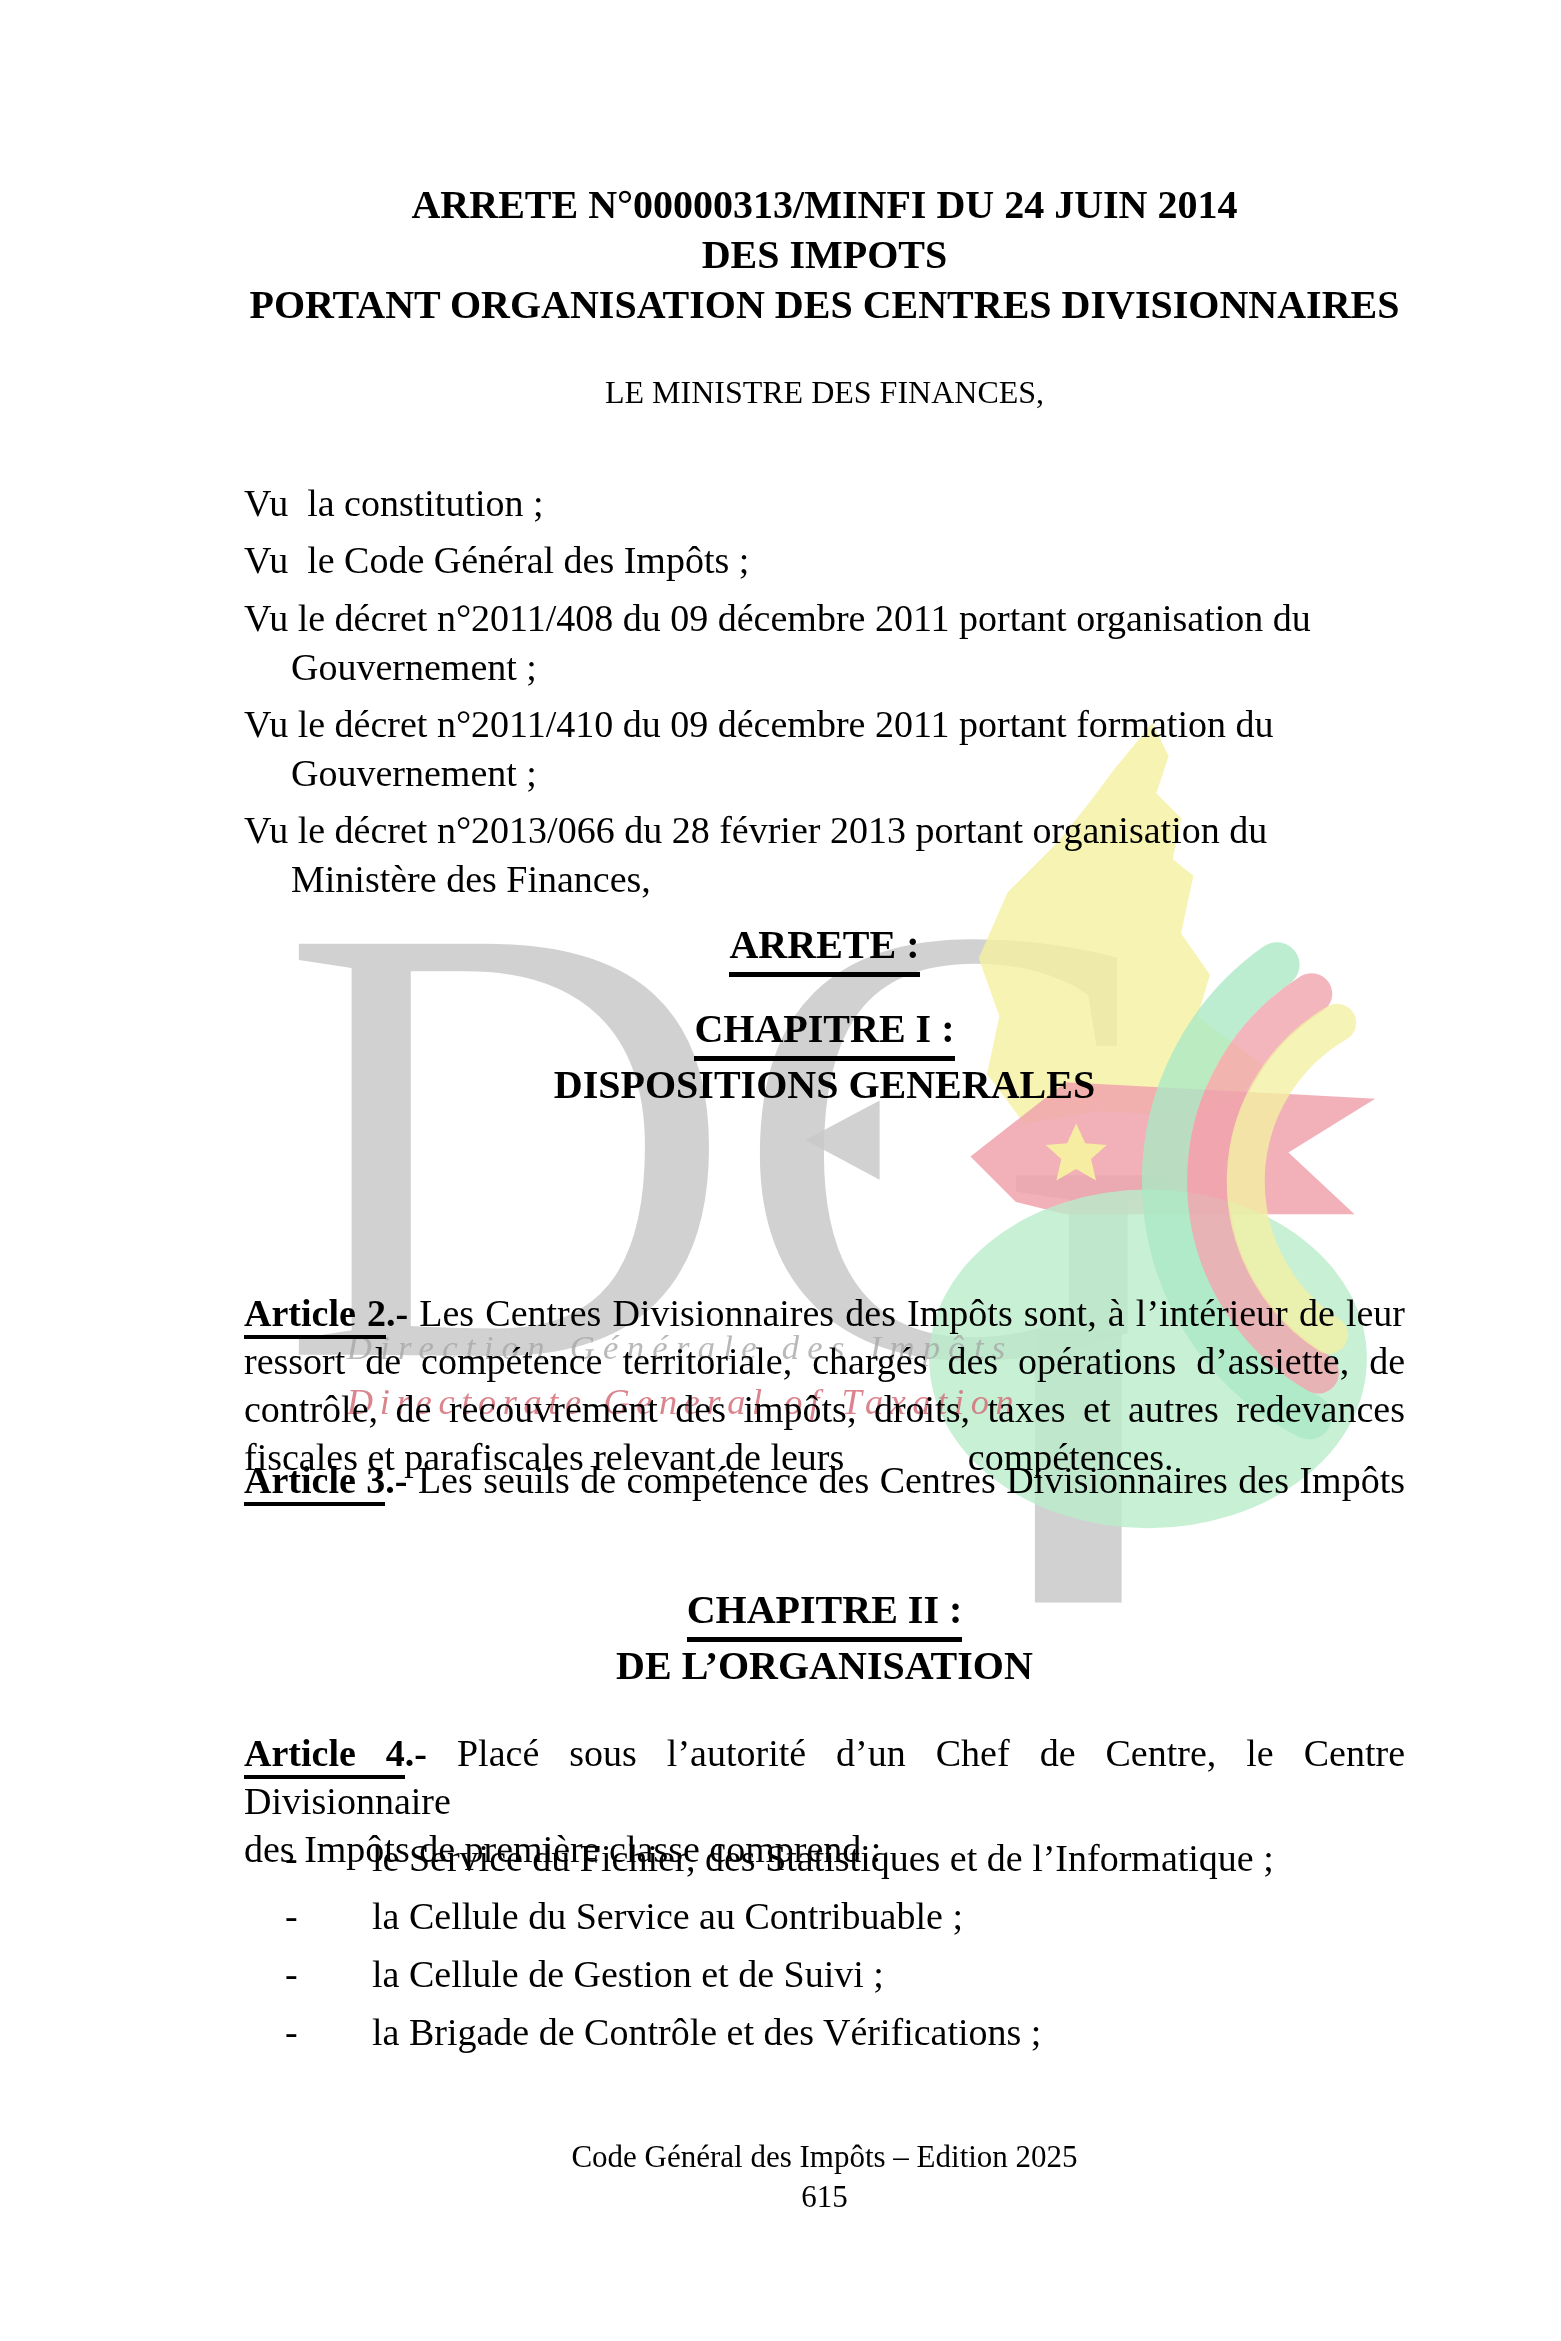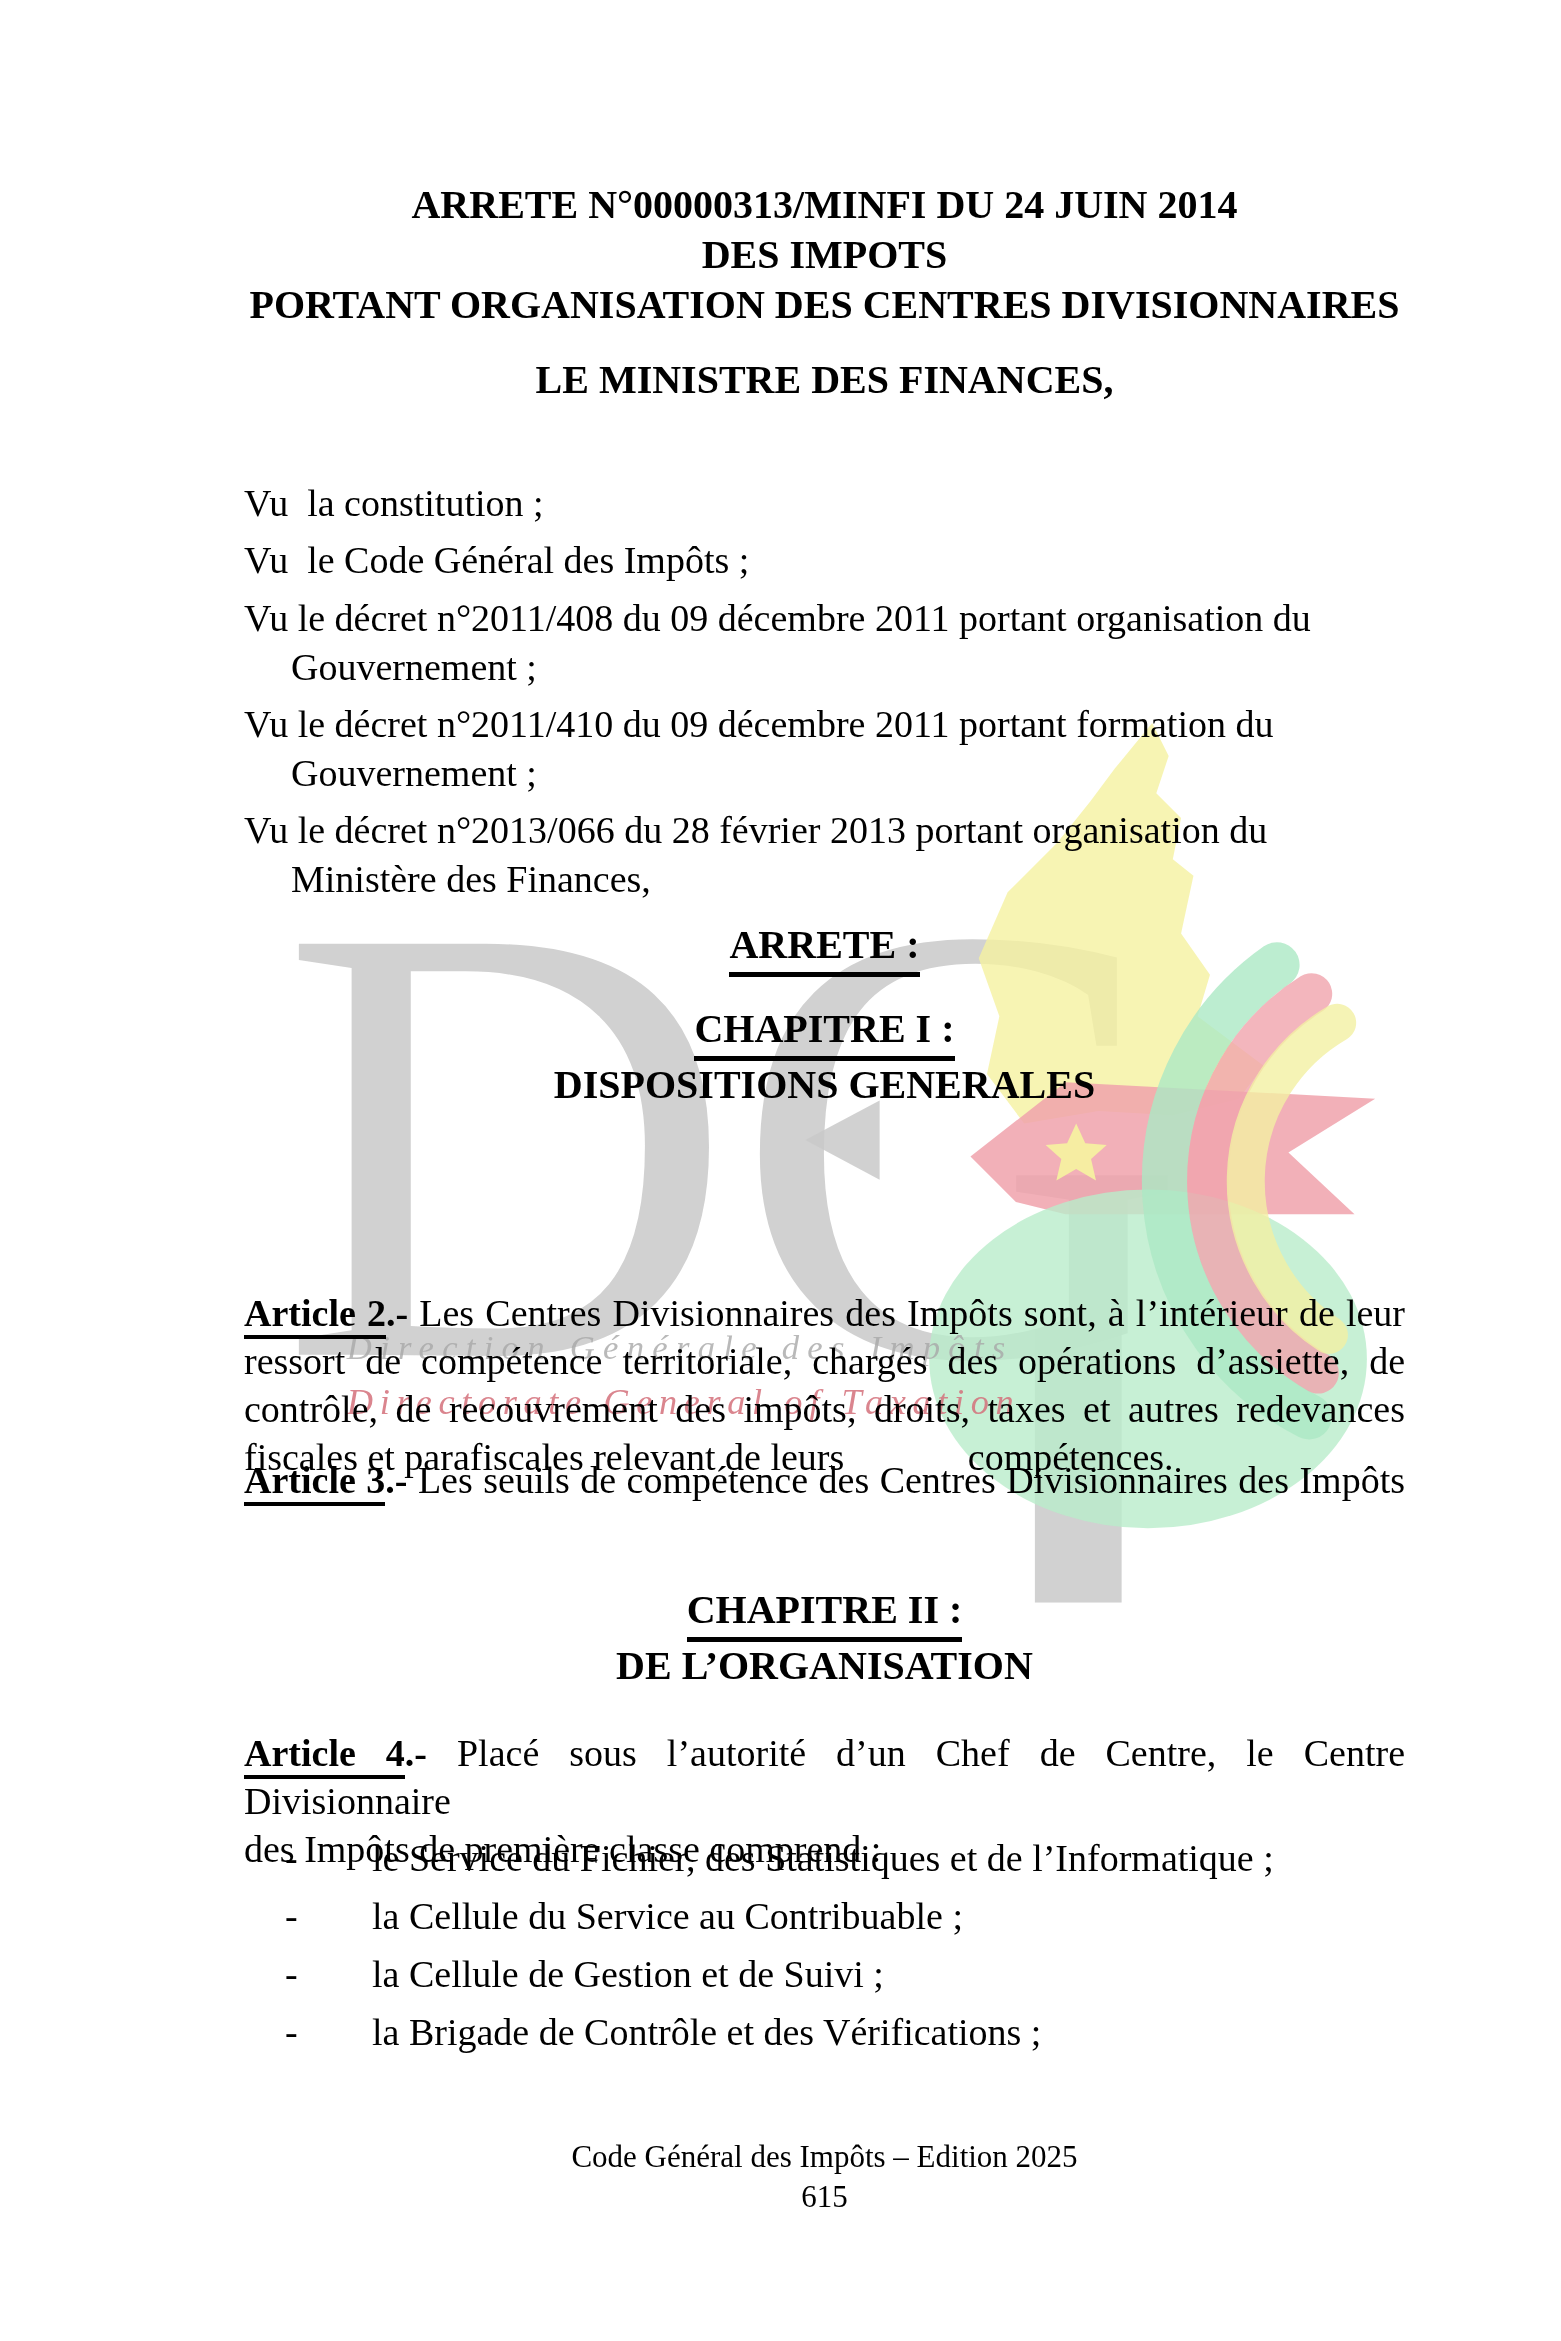"LE MINISTRE DES FINANCES," .minister { font-size: 40px -> 32px; font-weight: bold -> normal; top: 356px -> 368px }
